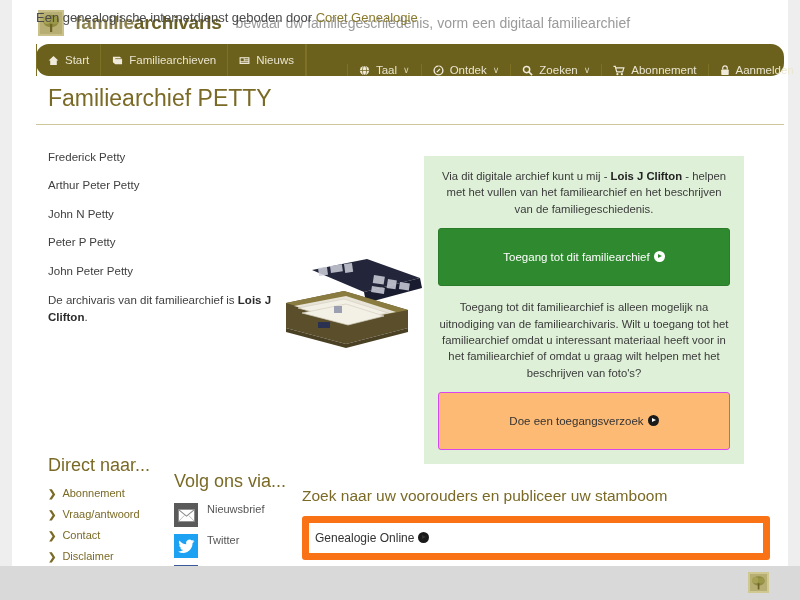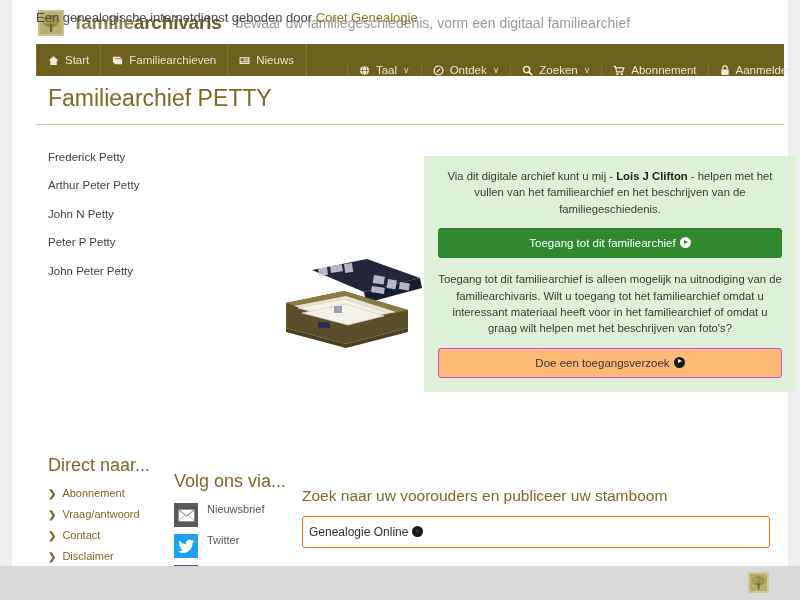"Start" .navbar { border-radius: none -> 13px }
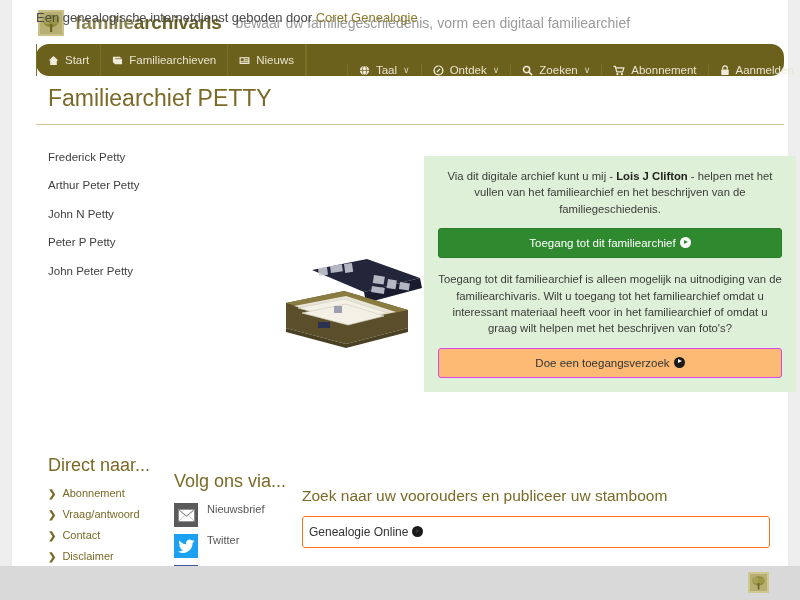"Via dit digitale archief kunt" .green-panel { width: 372px -> 320px }
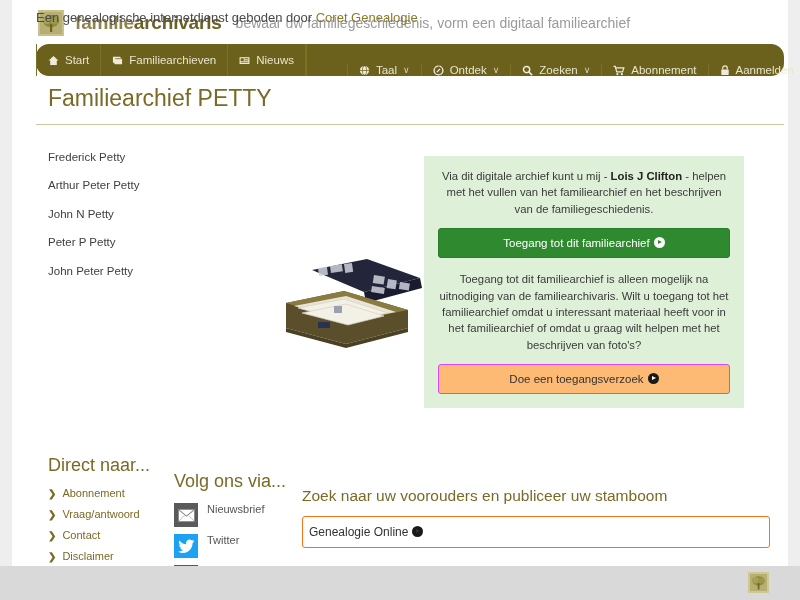"Toegang tot dit familiearchief" .btn { padding: 8px 6px -> 22px 6px }
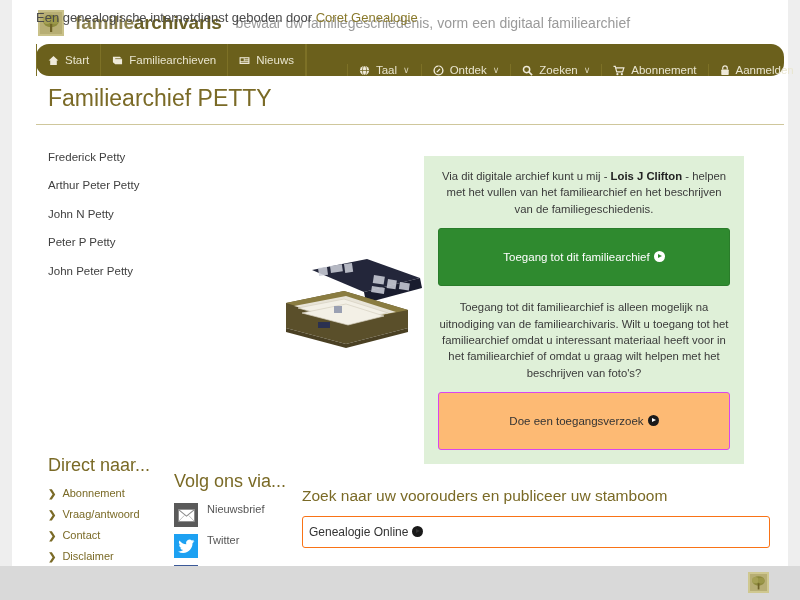"De archivaris van dit familiearchief" div.archivist-line { html: none -> <div> <span>De archivaris van dit familiearchief is </span><b>Lois J Clifton</b><span>.</span> </div> }
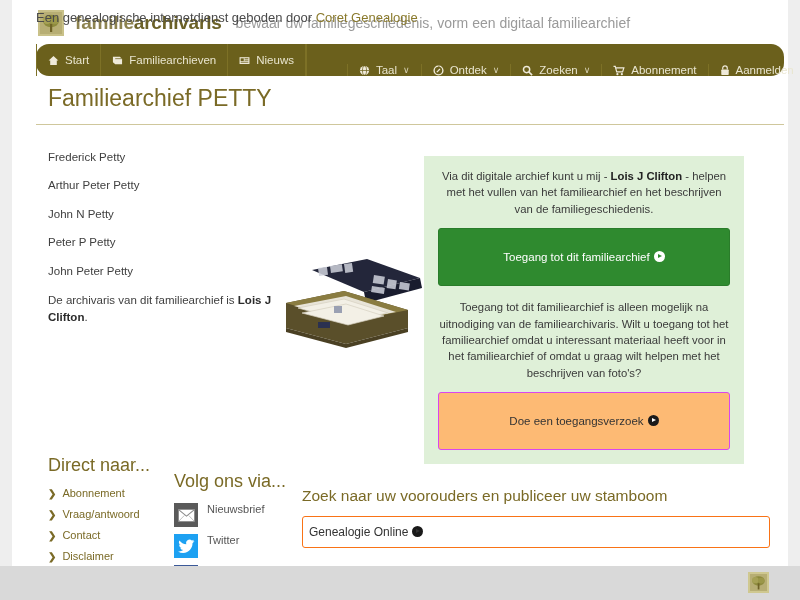"Genealogie Online" .promo-btn { border: 1px solid #f97316 -> 7px solid #f97316 }
